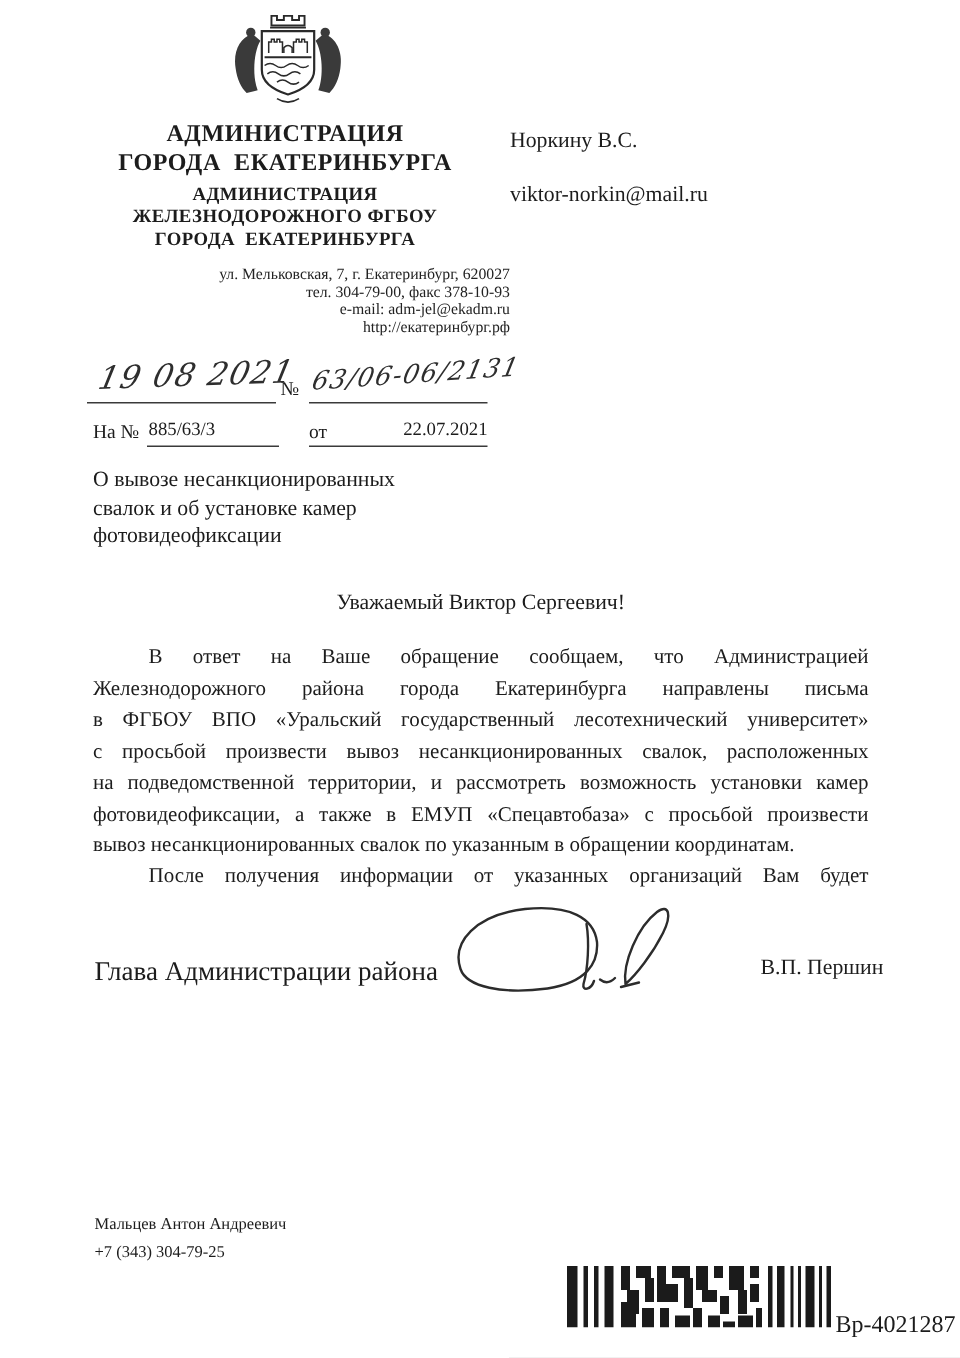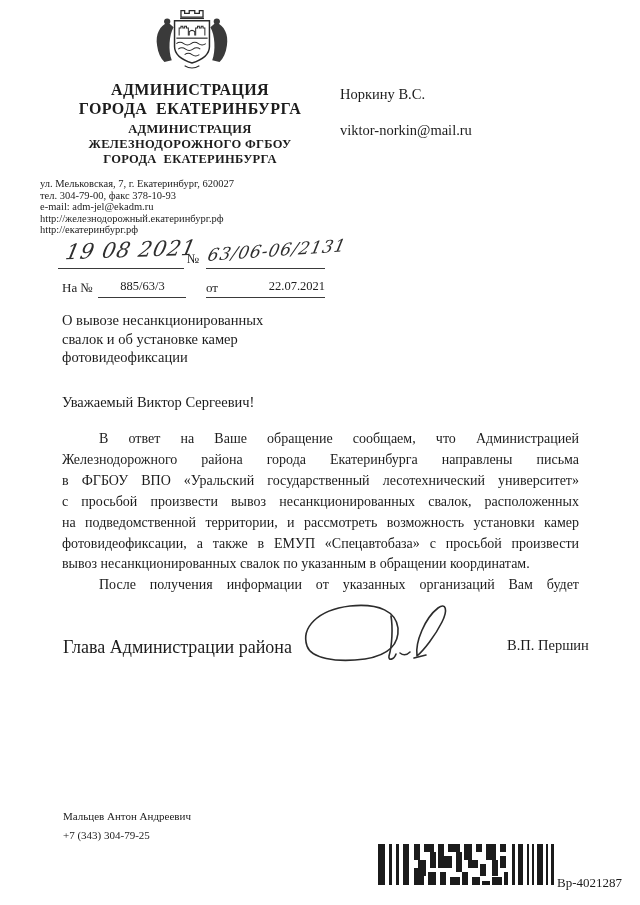"ул. Мельковская, 7, г. Екатеринбург," .addr { text-align: left -> right }
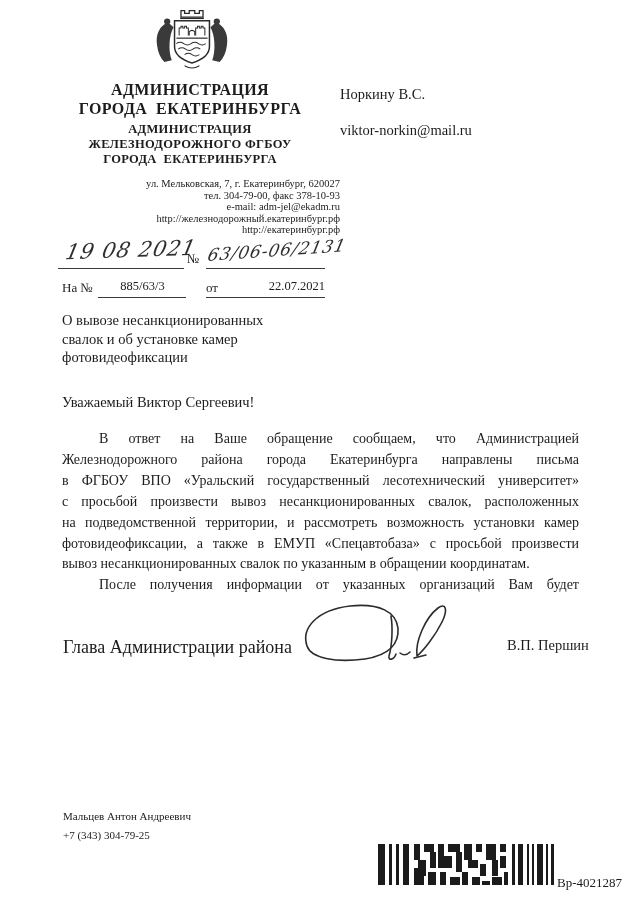"http://железнодорожный.екатеринбург.рф" div { html: <div>http://железнодорожный.екатеринбург.рф</div> -> none }
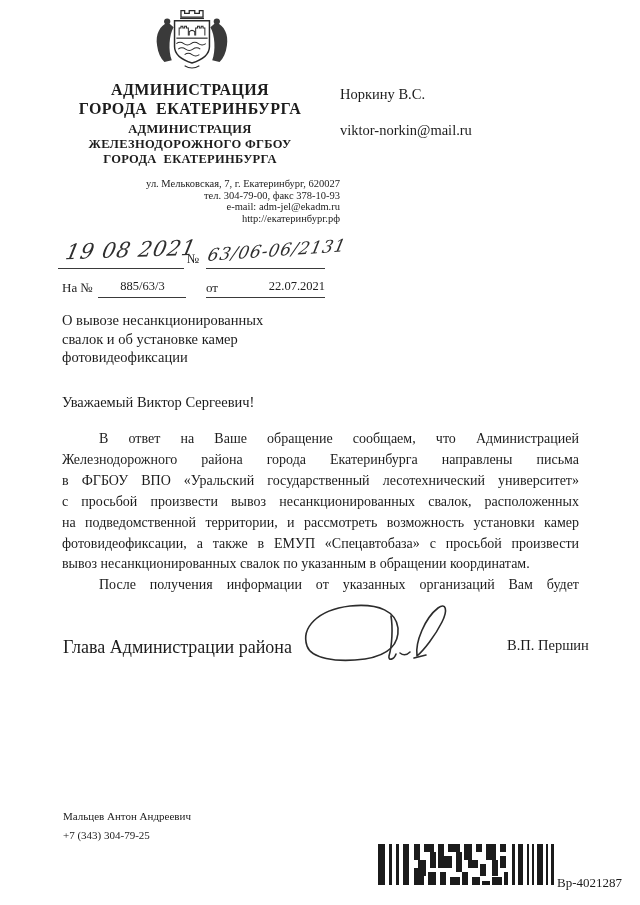"885/63/3" div.abs { text-align: center -> left }
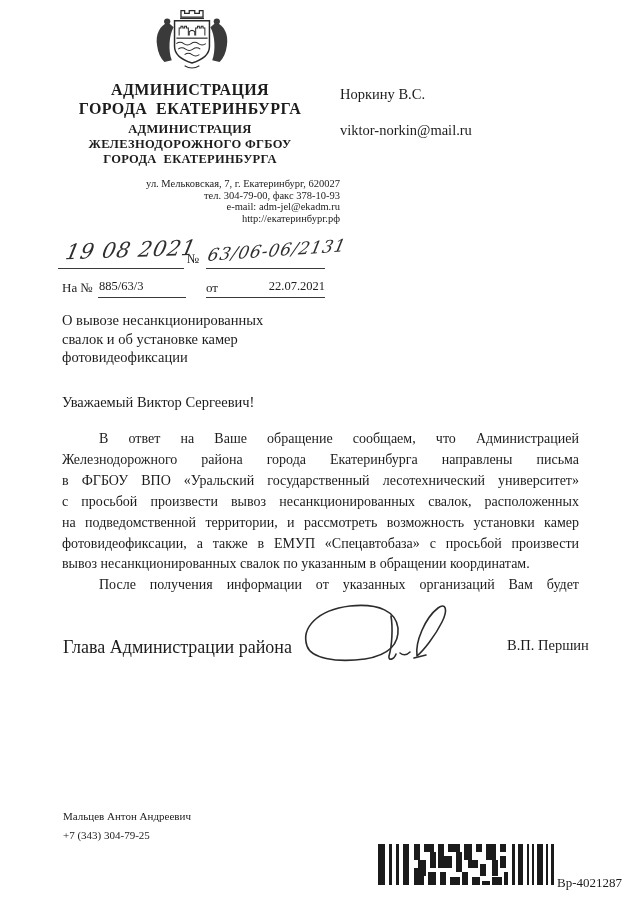"Уважаемый Виктор Сергеевич!" .salutation { text-align: none -> center }
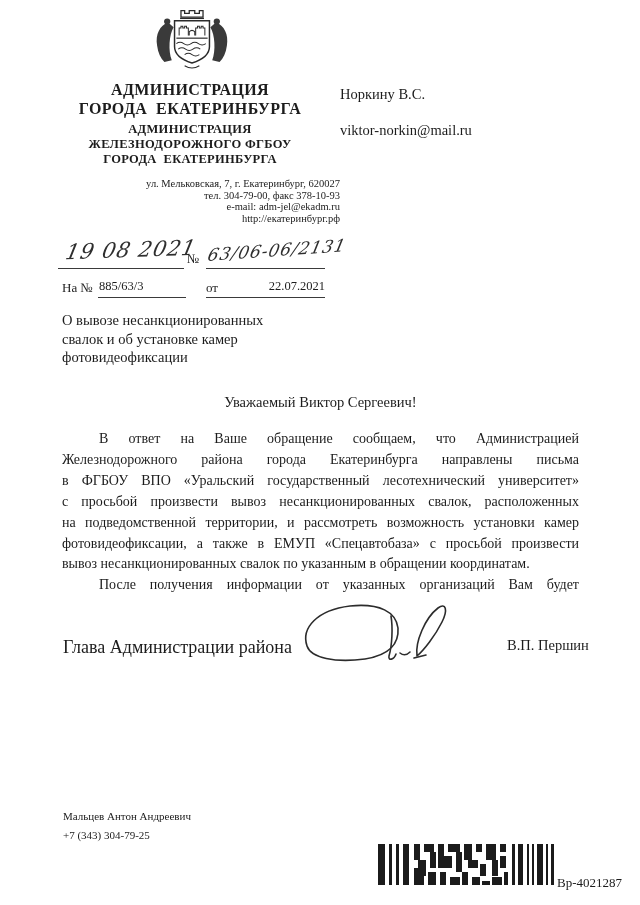"Вр-4021287" .barcode-label { font-size: 13px -> 16px }
